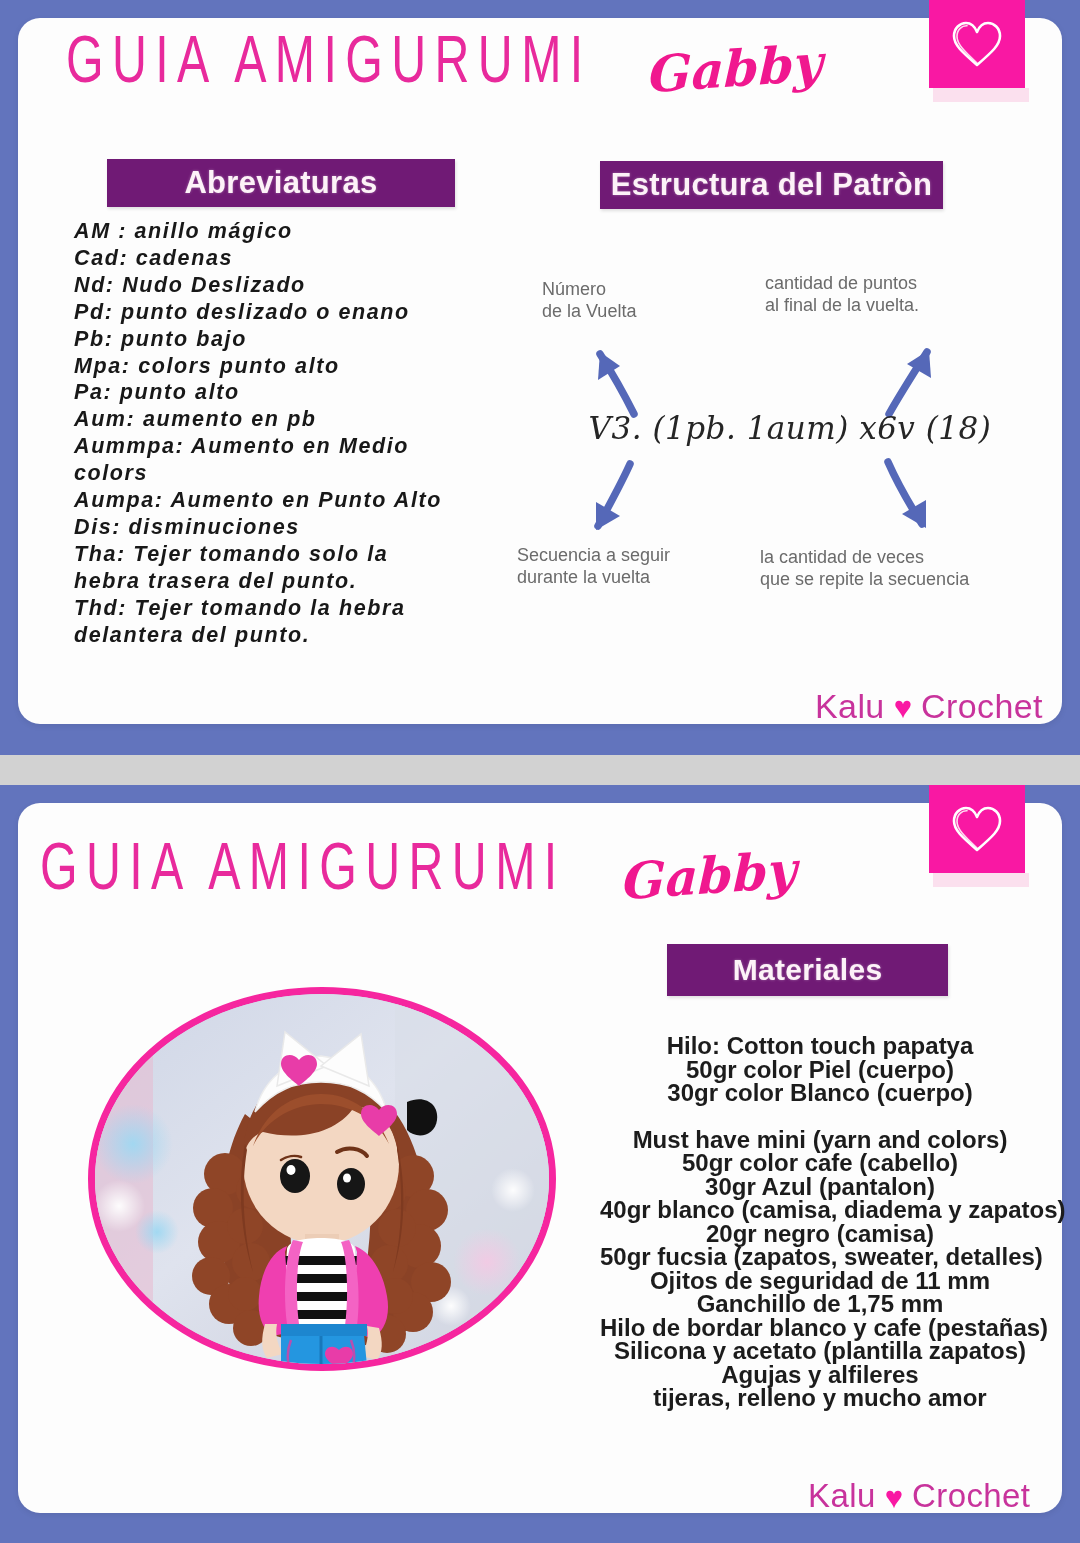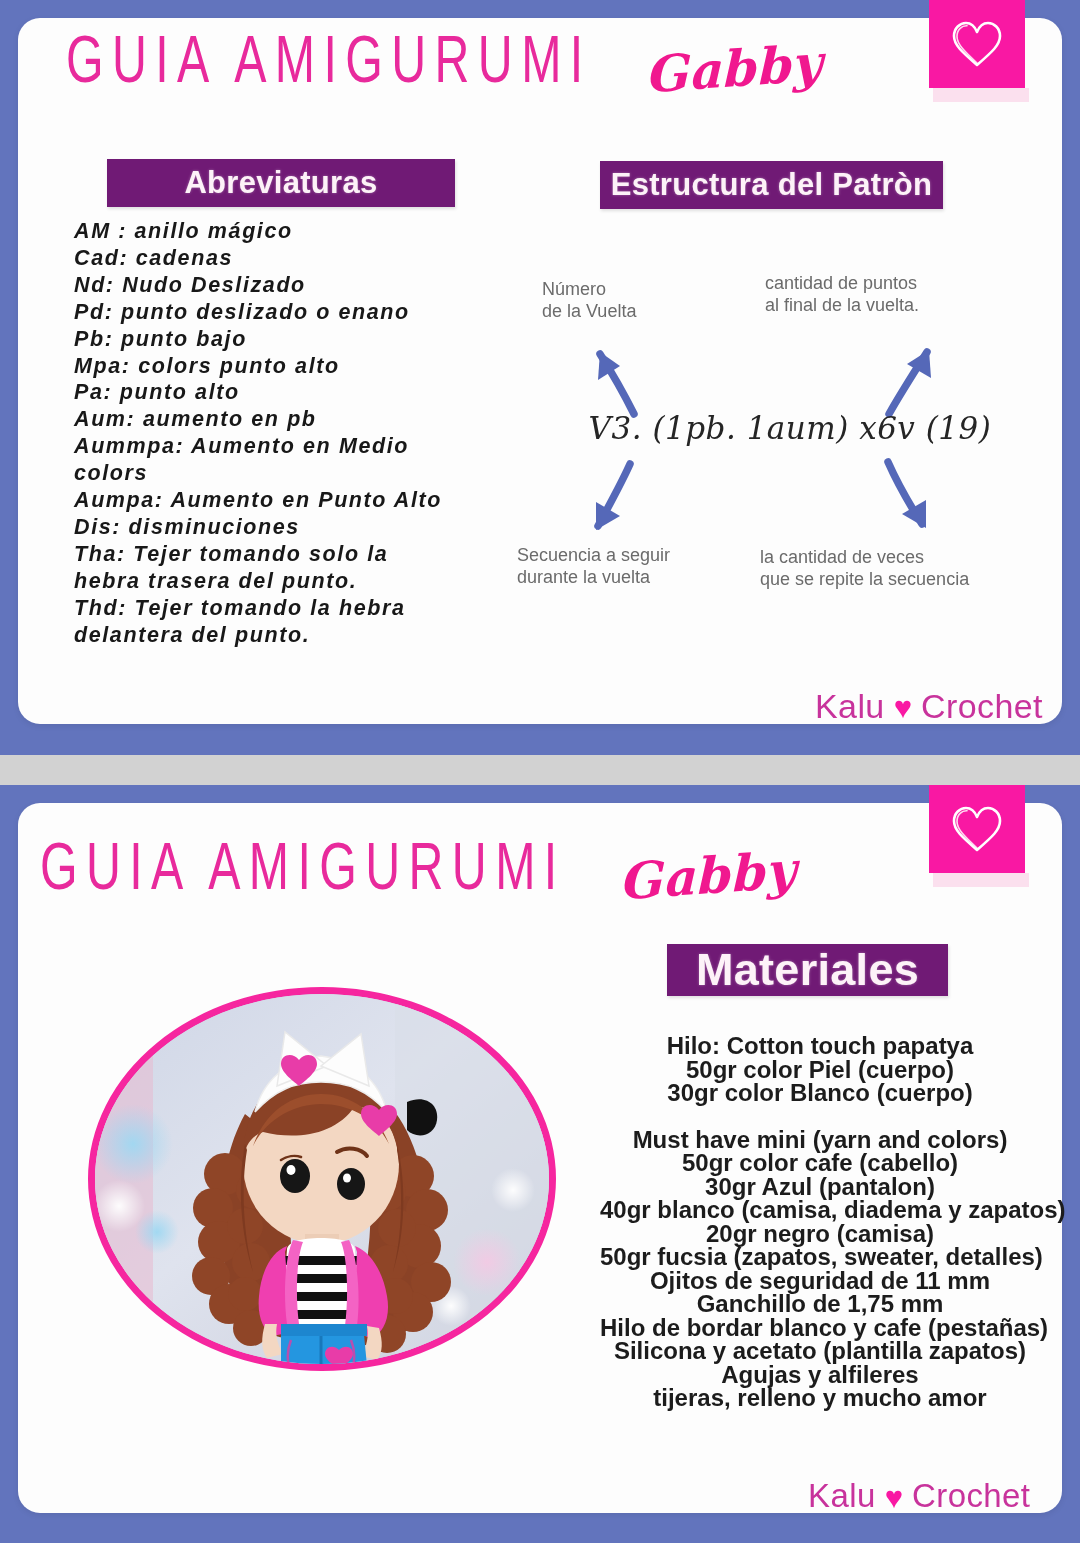"V3. (1pb. 1aum) x6v (19)" div.formula { text: 19 -> 18 }
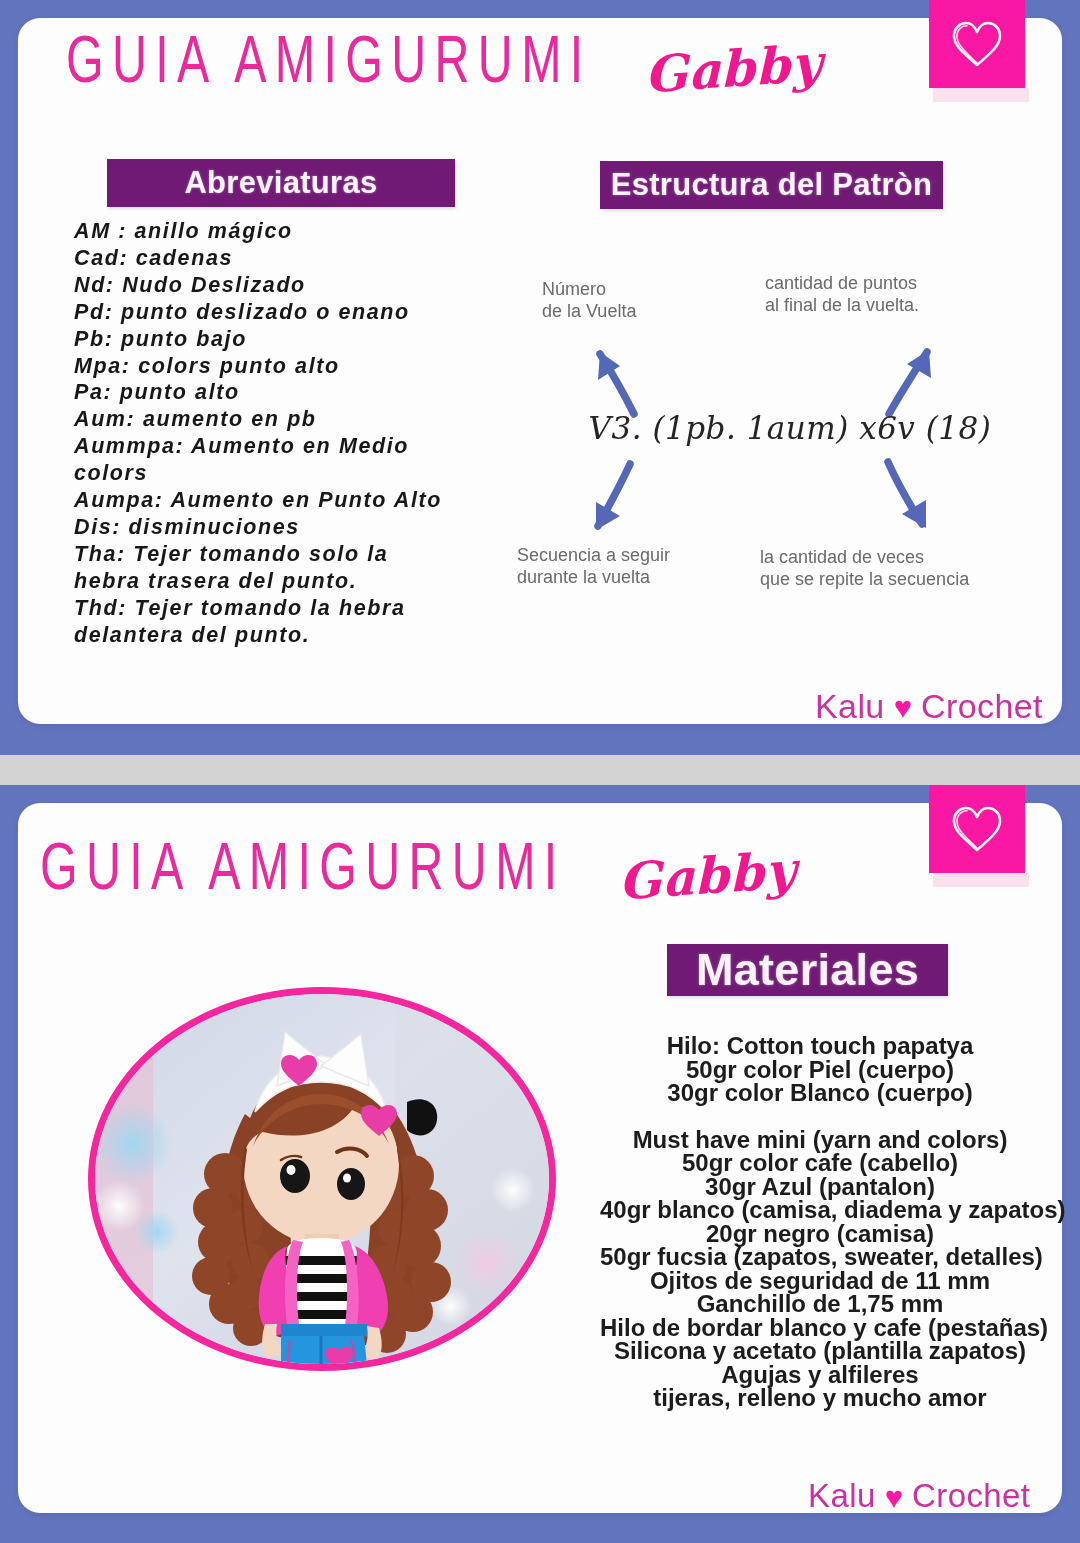"Materiales" #bar-materiales span { font-size: 45px -> 30px }
